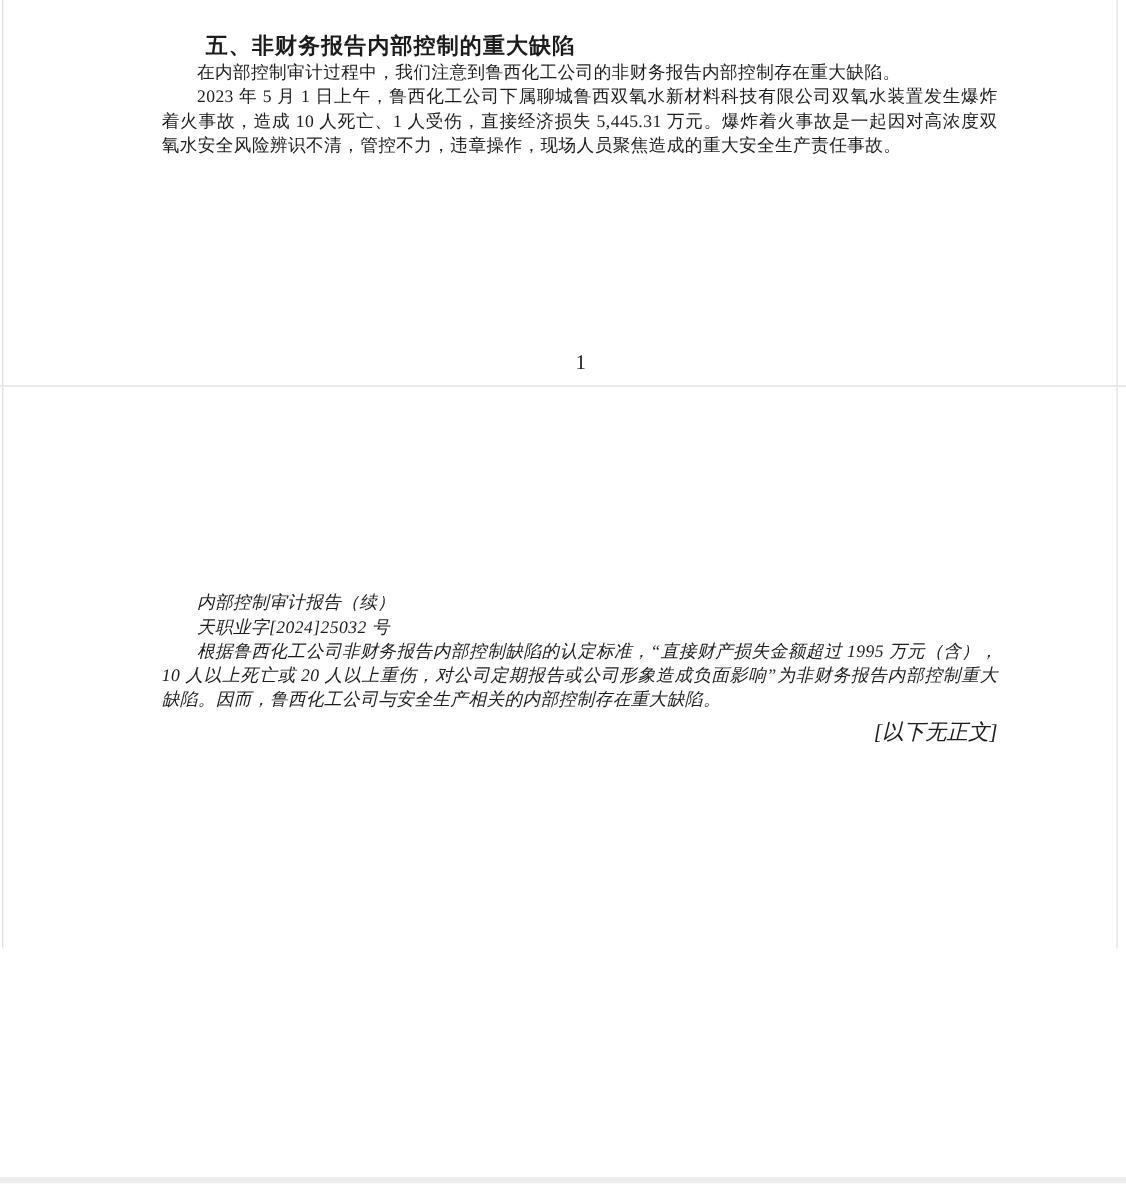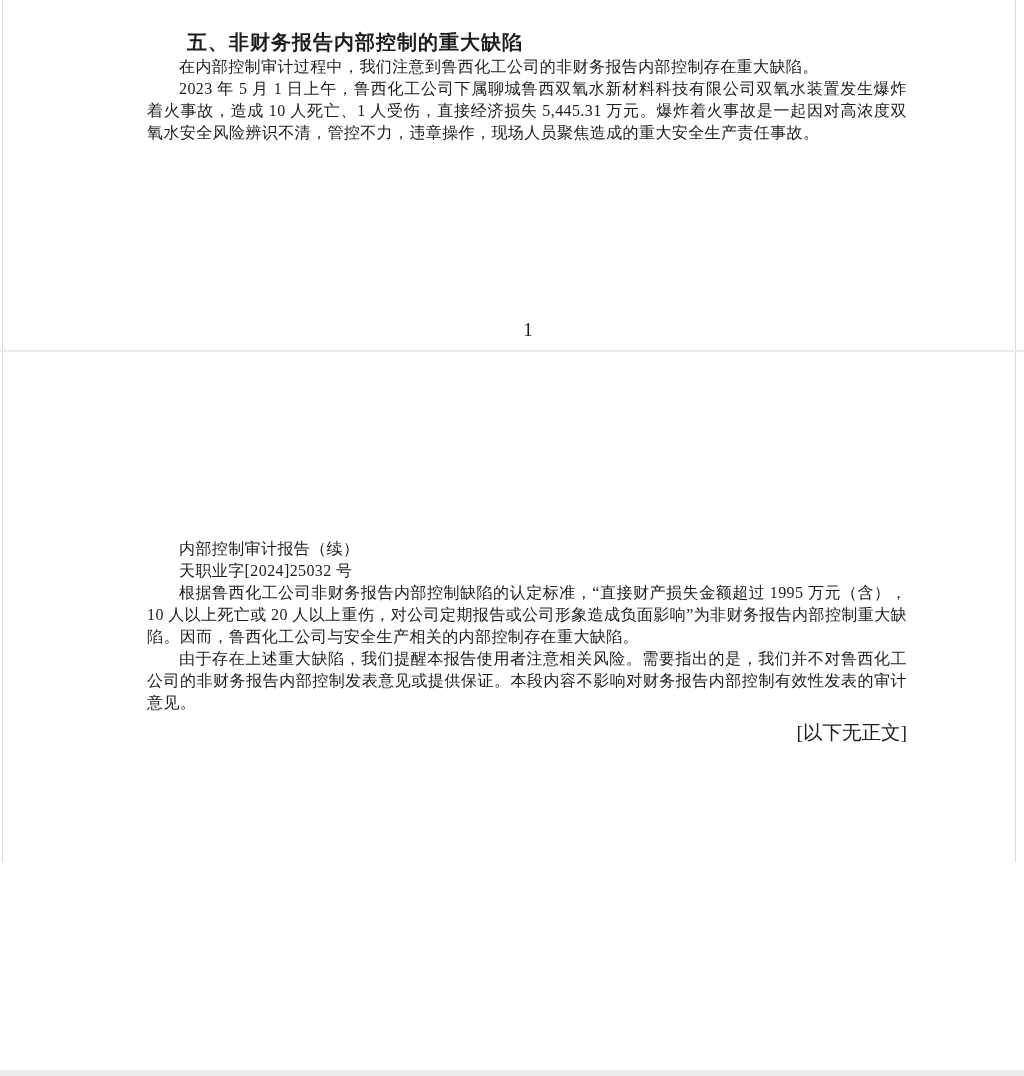"内部控制审计报告（续）" .page-2 { font-style: none -> italic }
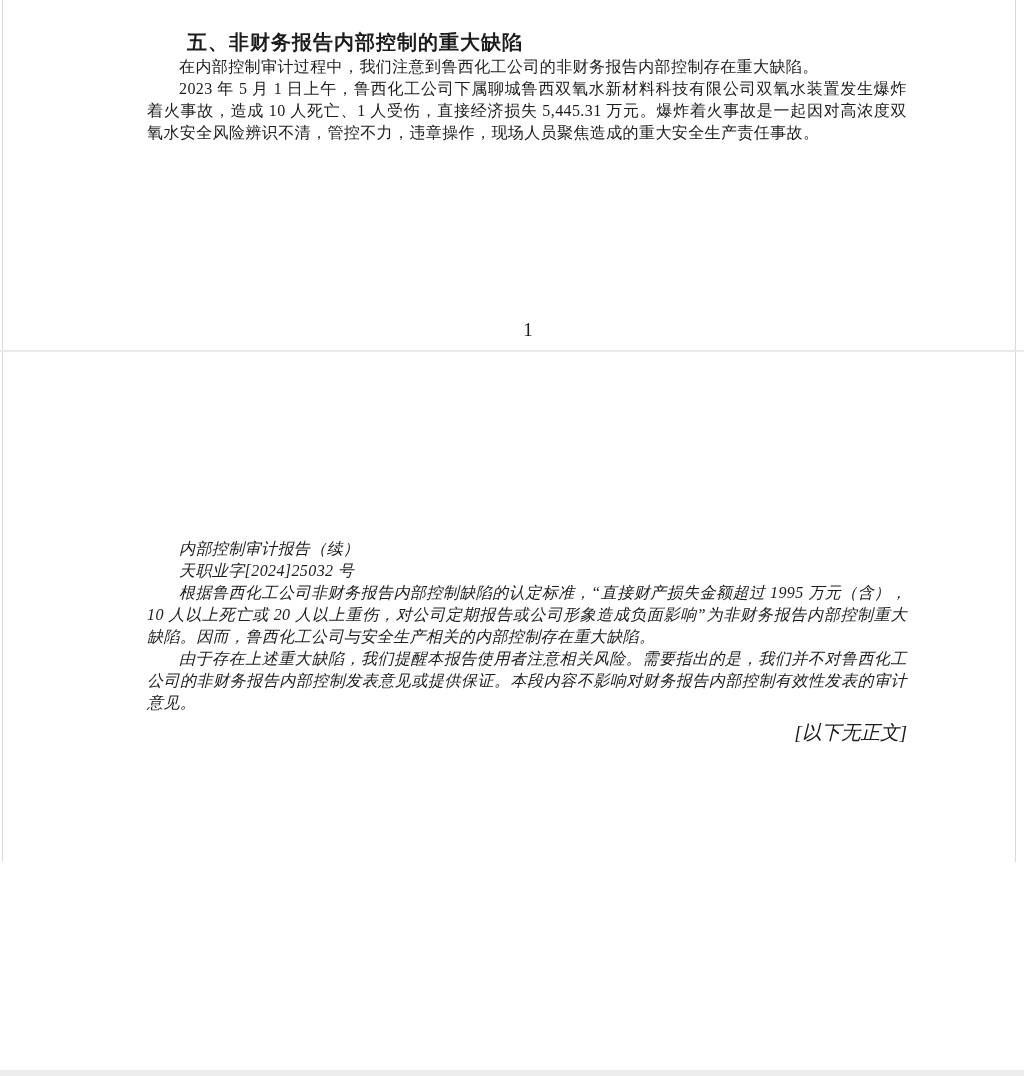"由于存在上述重大缺陷，我们提醒本报告使用者注意相关风险。需要指出的是，我们并不对" p.body-par { html: <p>由于存在上述重大缺陷，我们提醒本报告使用者注意相关风险。需要指出的是，我们并不对鲁西化工公司的非财务报告内部控制发表意见或提供保证。本段内容不影响对财务报告内部控制有效性发表的审计意见。</p> -> none }
